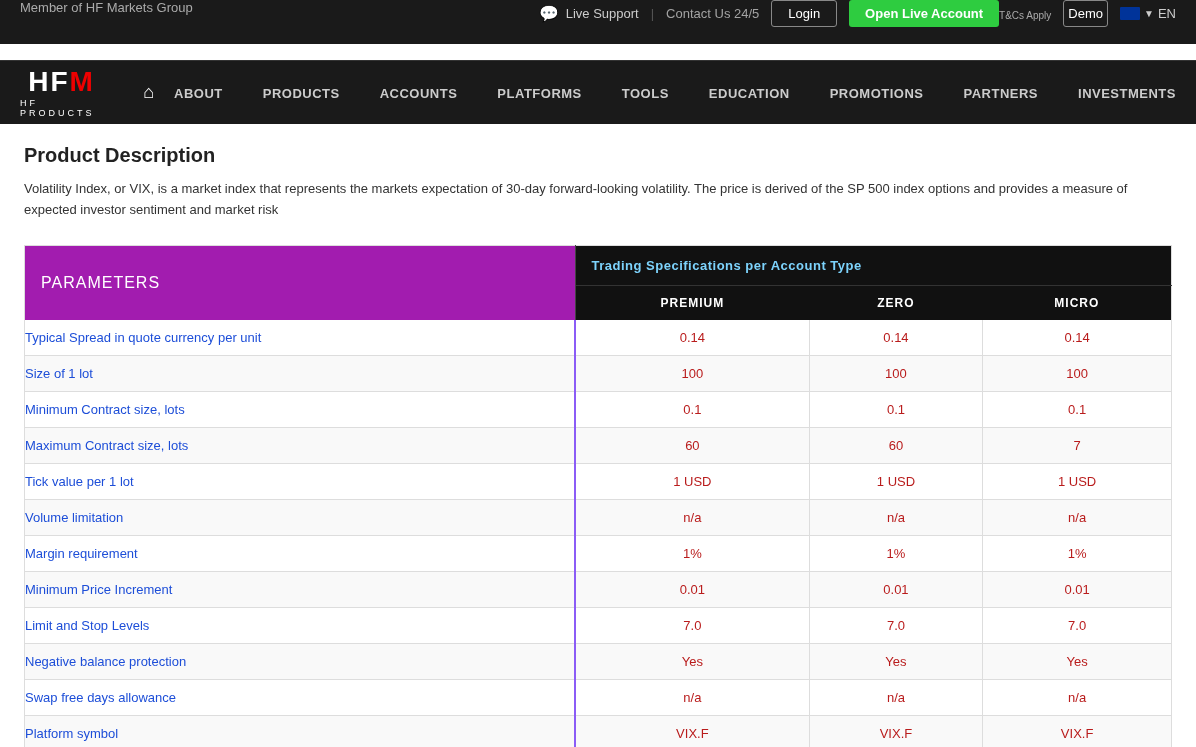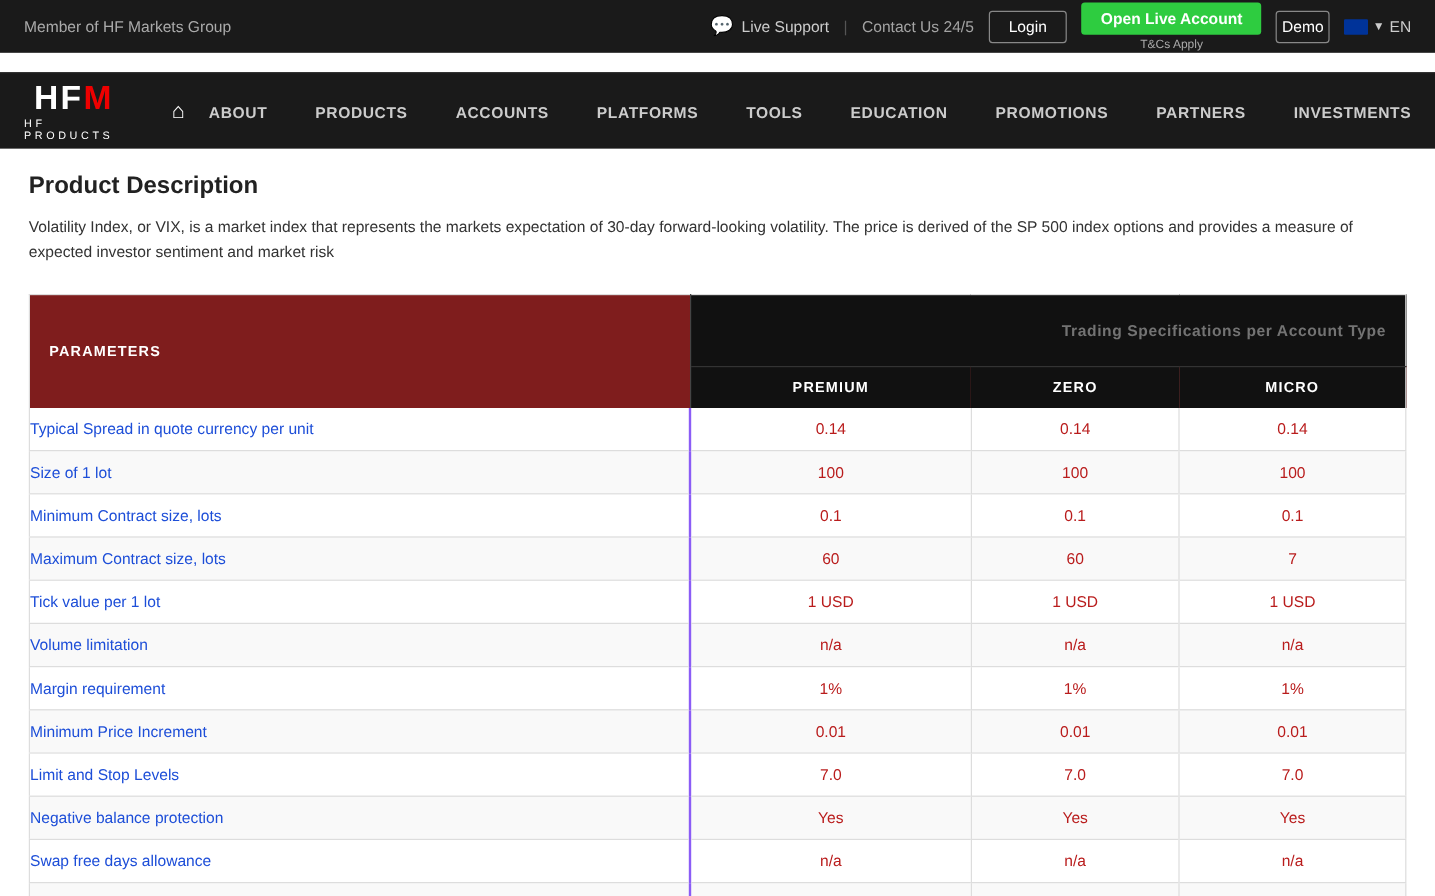"Member of HF Markets Group" .top-bar { align-items: center -> flex-start }
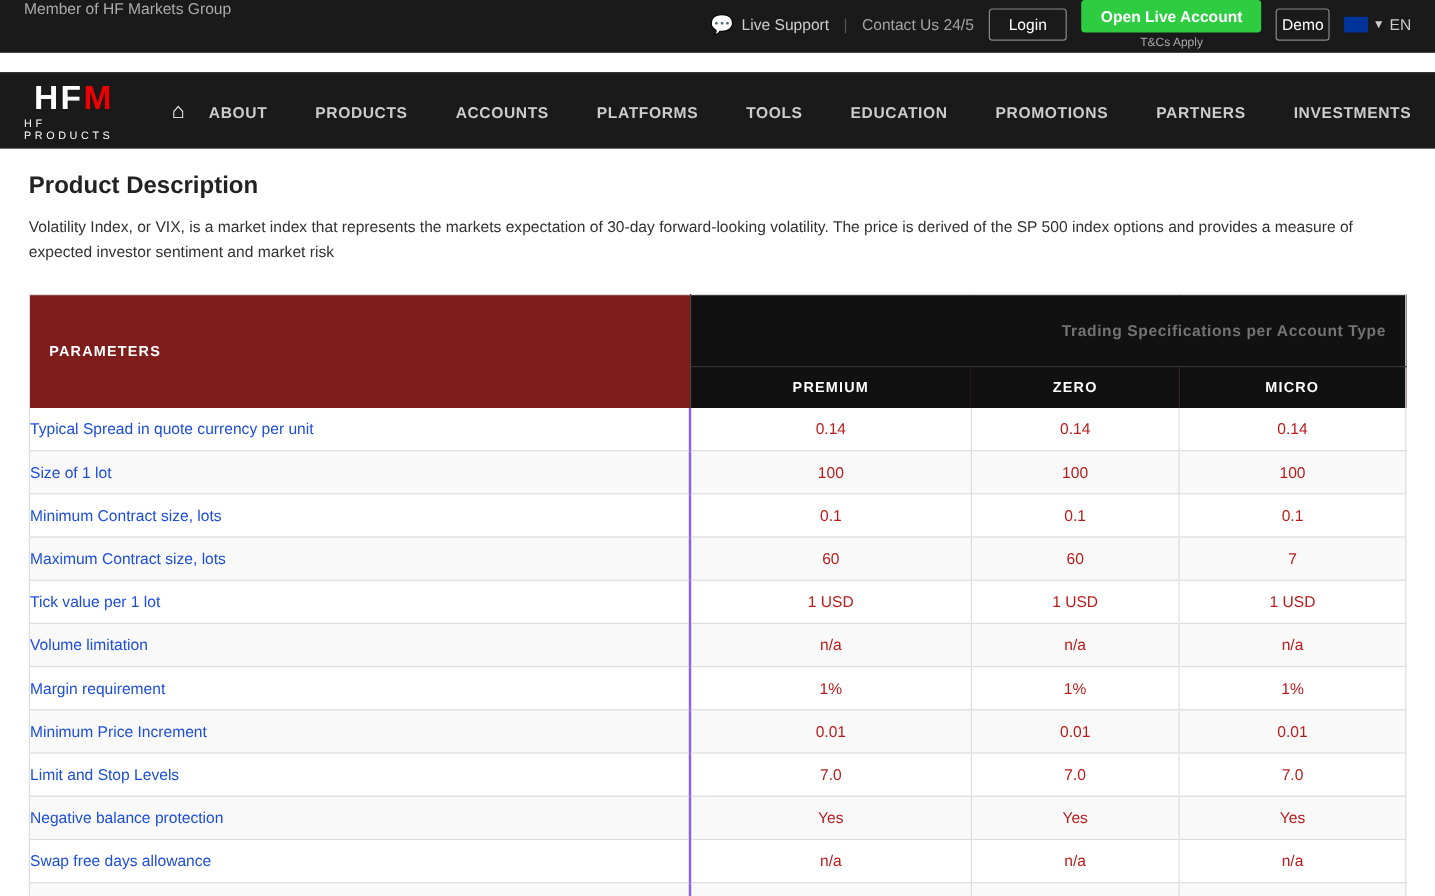"Open Live Account" .open-account-wrapper { flex-direction: column -> row }
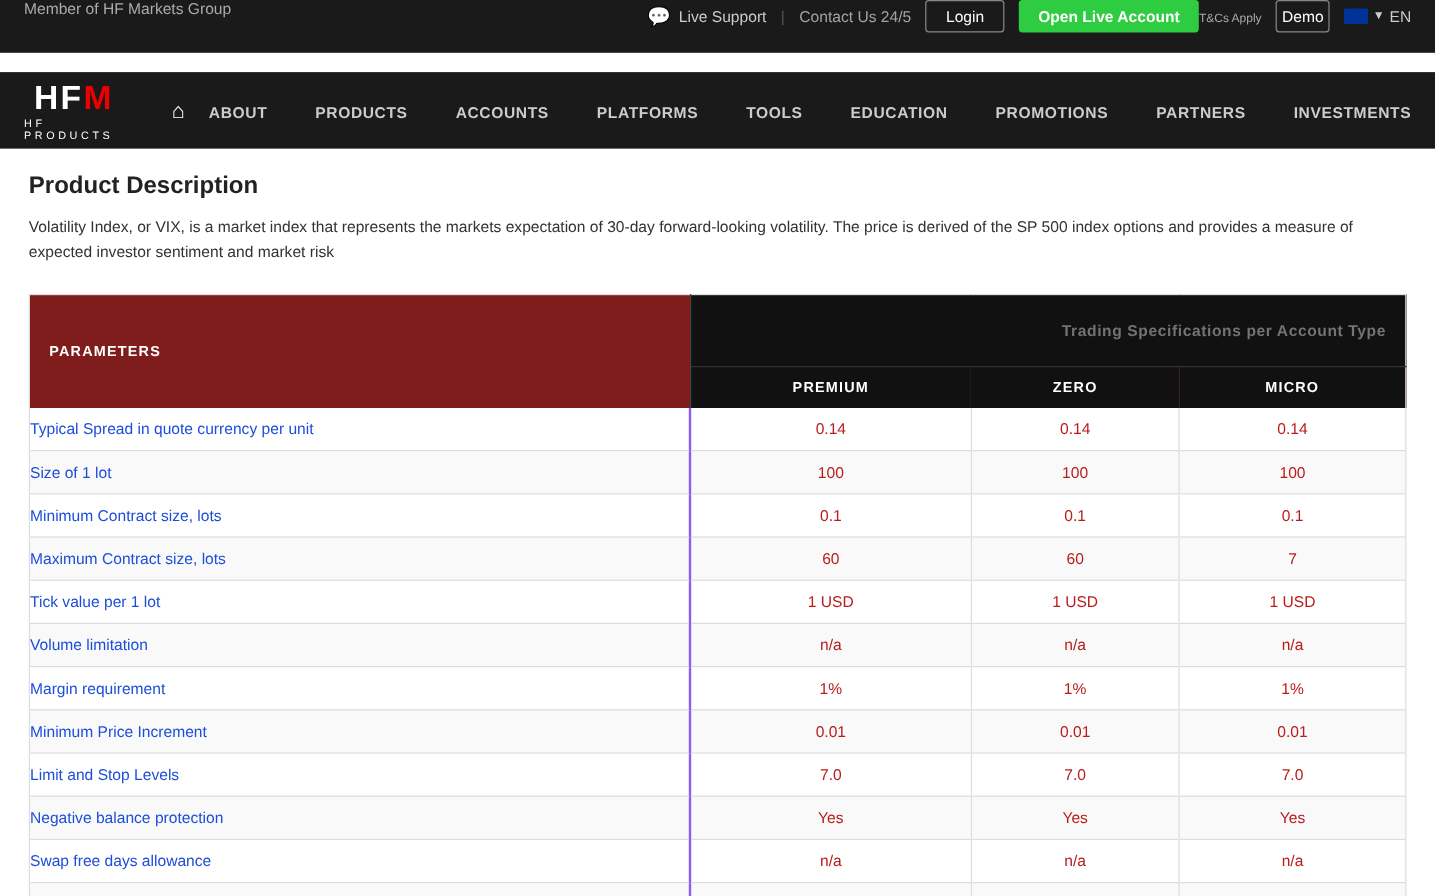"Trading Specifications per Account Type" .th-trading-specs { color: #737373 -> #7dd3fc; padding: 22px 16px -> 12px 16px; text-align: right -> left }
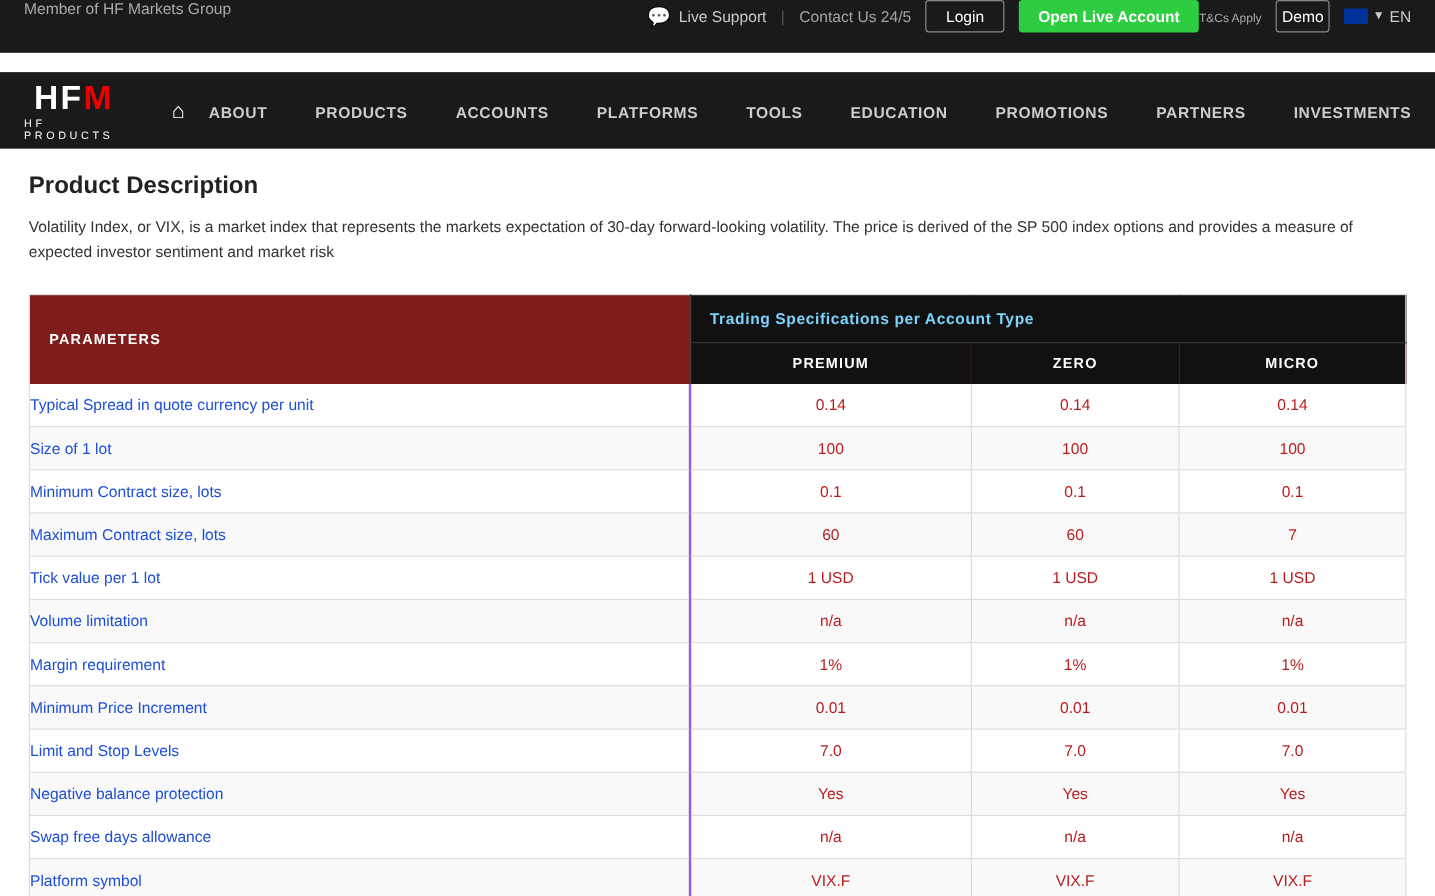"PARAMETERS" .th-params { background: #7f1d1d -> #a21caf; font-size: 12px -> 16px; font-weight: bold -> normal }
